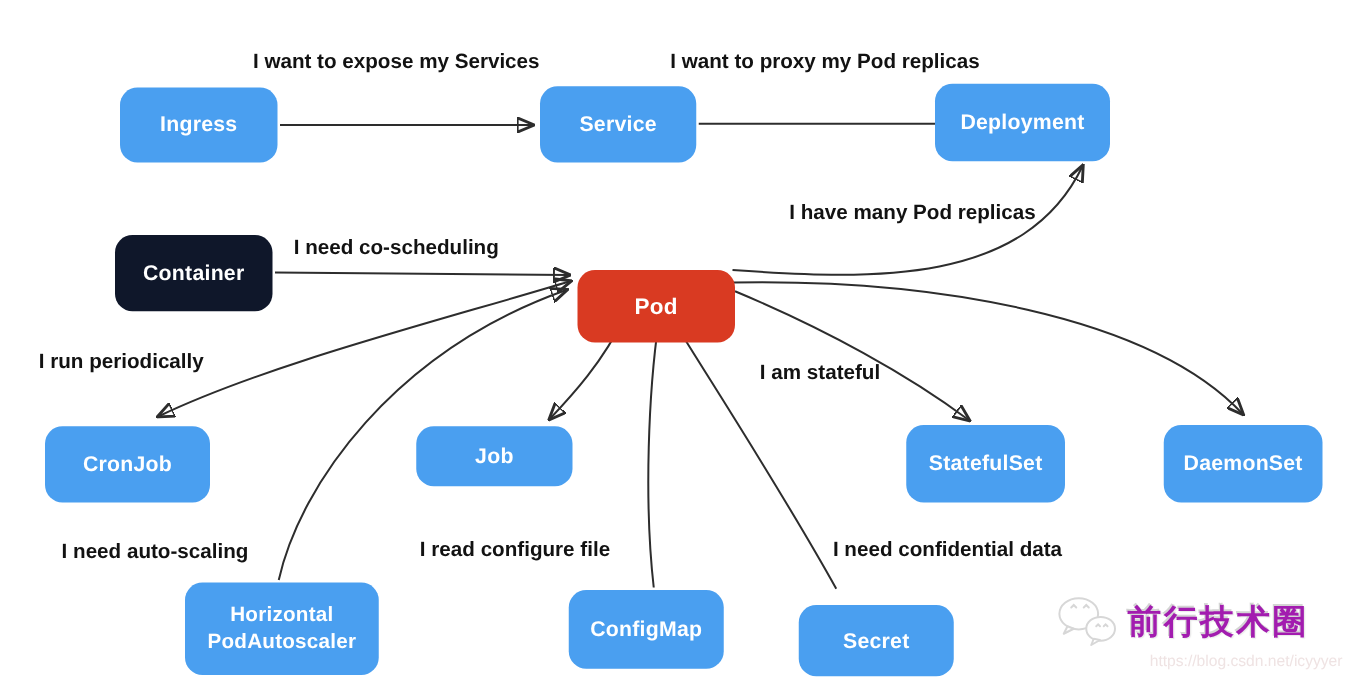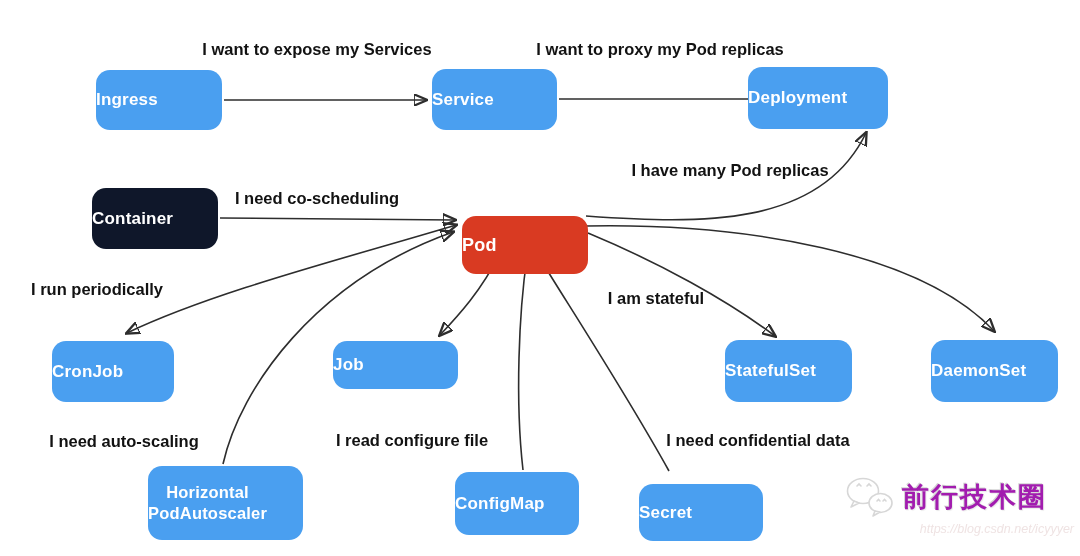"Ingress" .node { justify-content: none -> center }
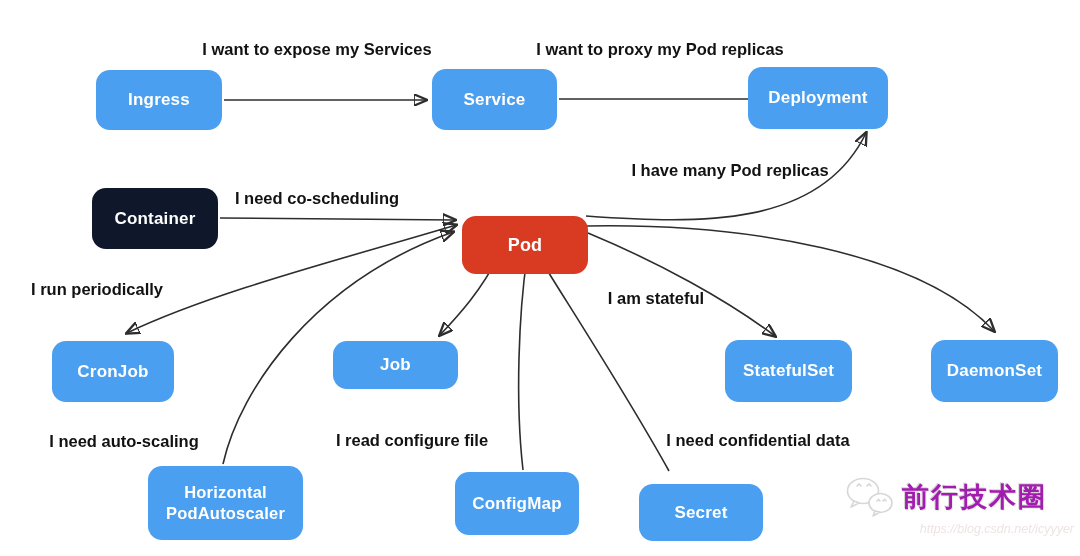"CronJob" div.node { left: 52px -> 36px; width: 122px -> 132px }
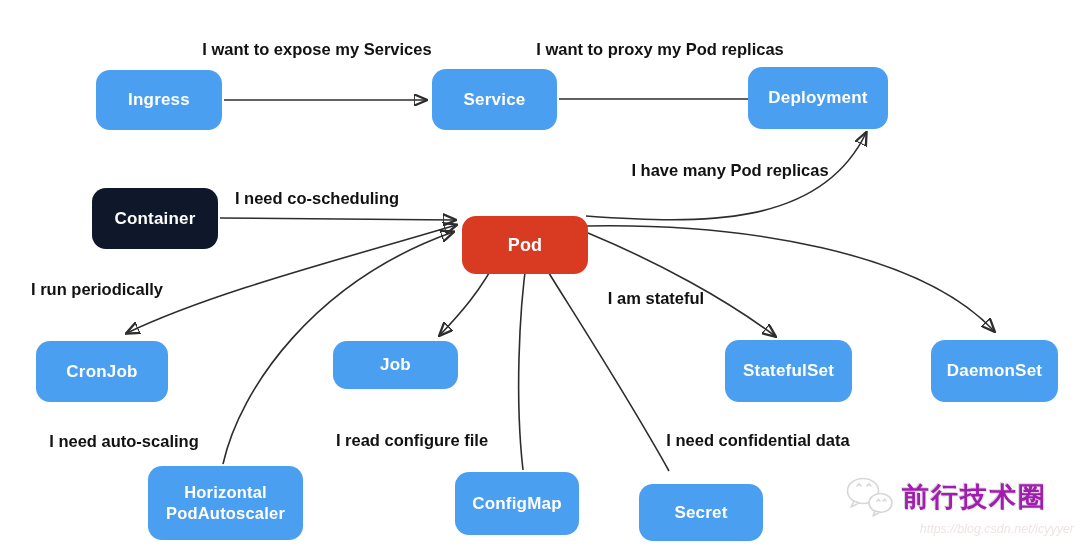"https://blog.csdn.net/icyyyer" .wm-url { font-style: italic -> none }
